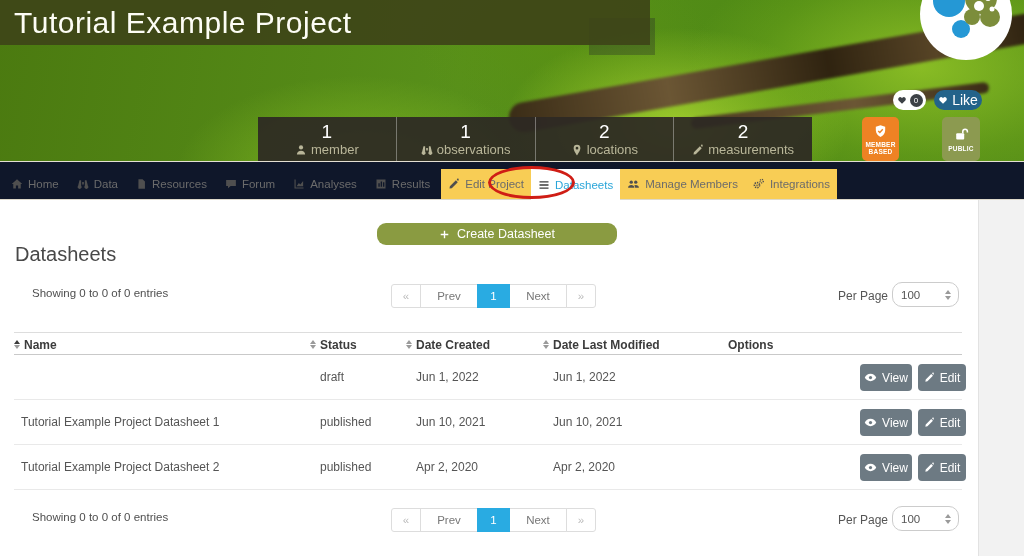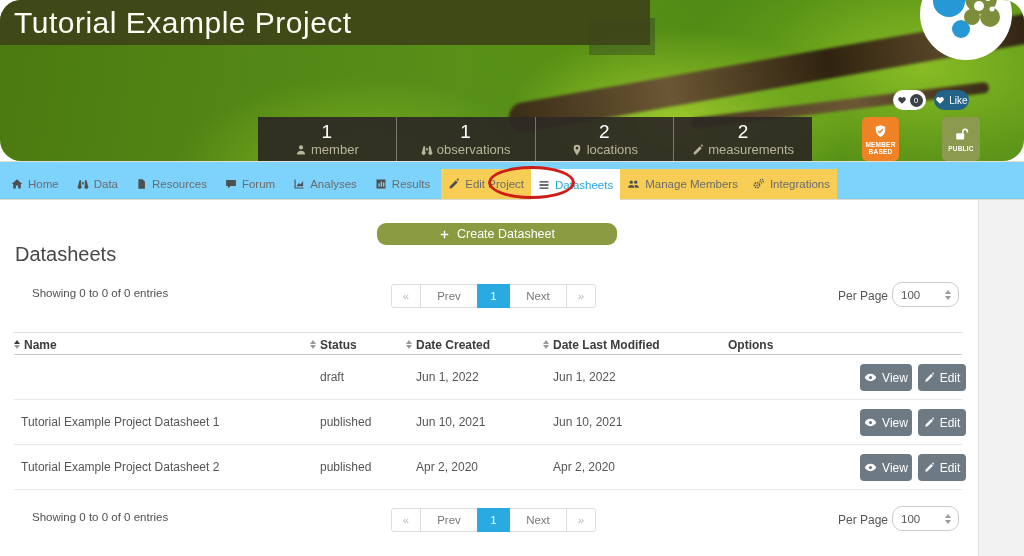"Tutorial Example Project" .hero { border-radius: 21px -> none }
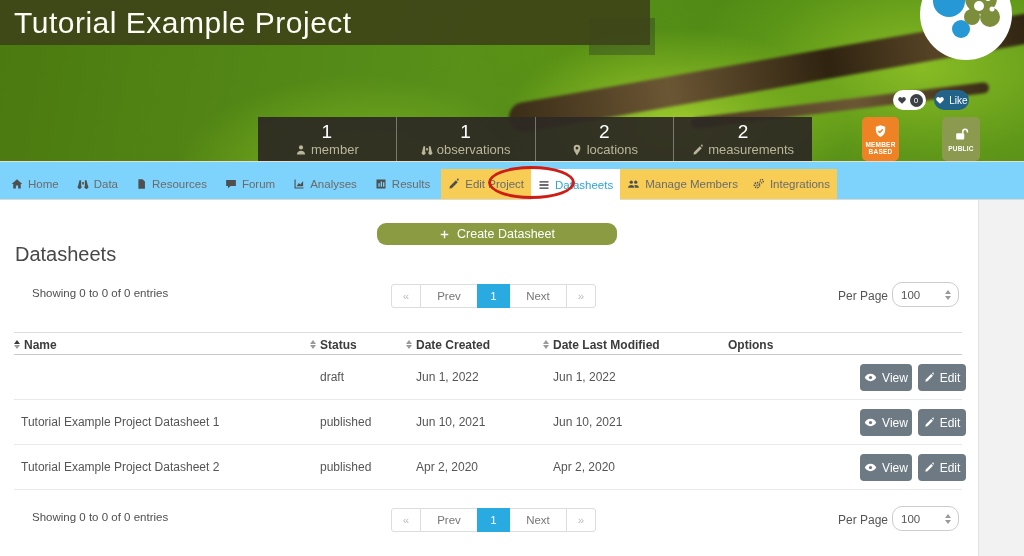"Like" .like-pill { font-size: 10px -> 14px; width: 35px -> 48px }
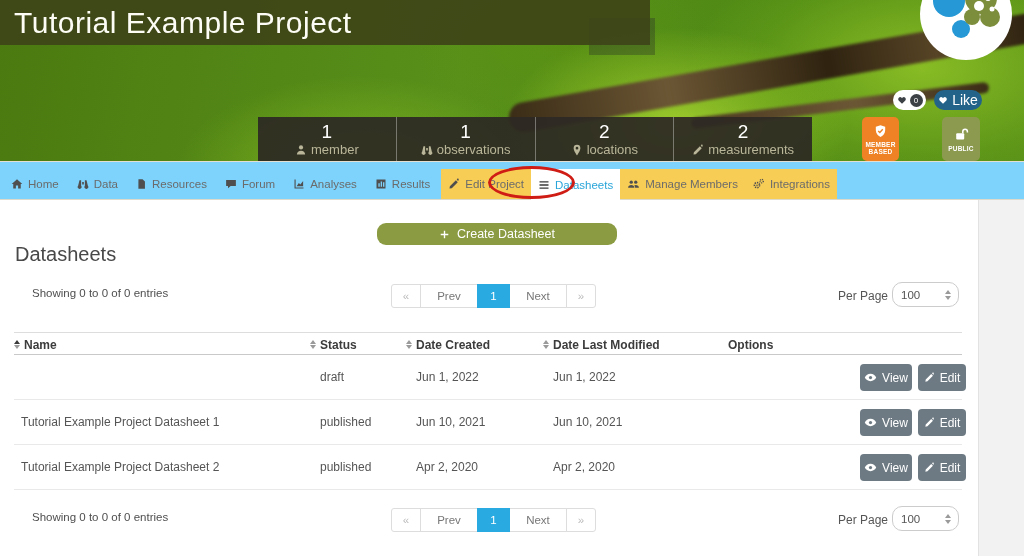"Home" .navbar { background: #7dd3fc -> #0f172a }
